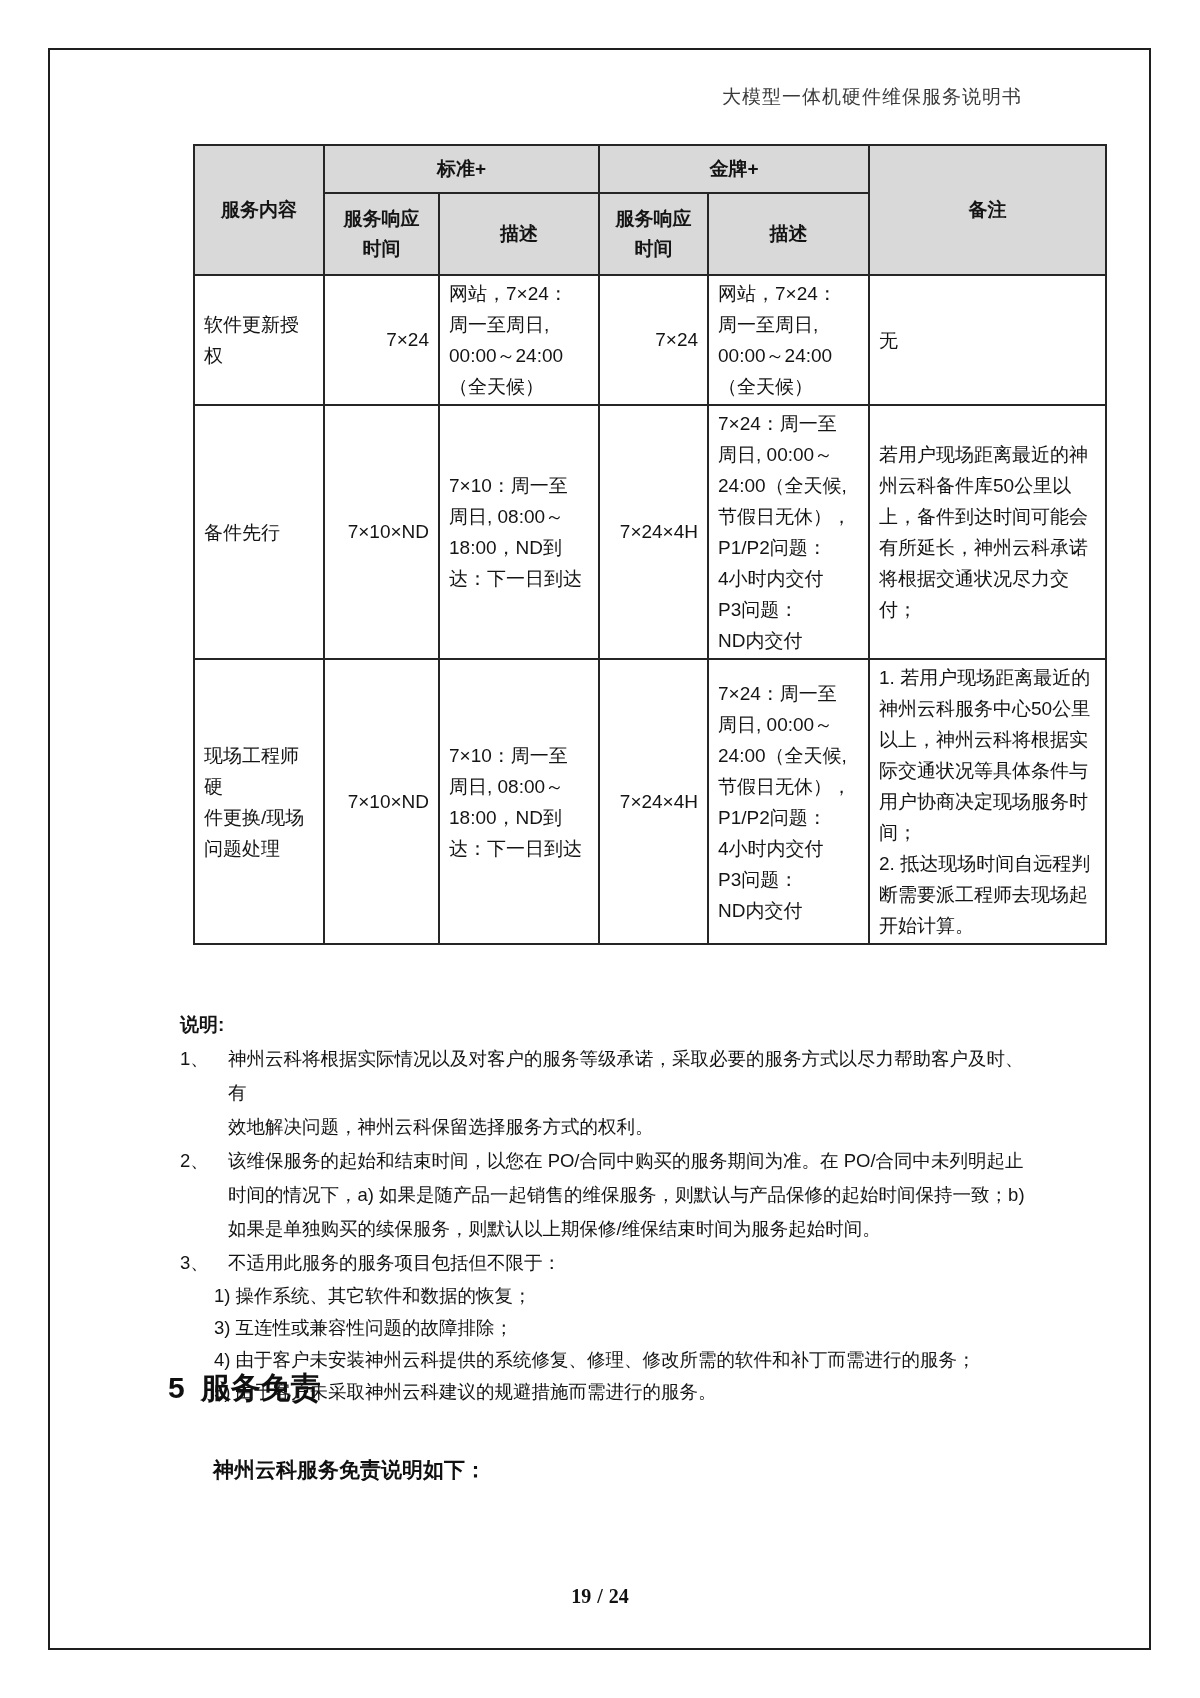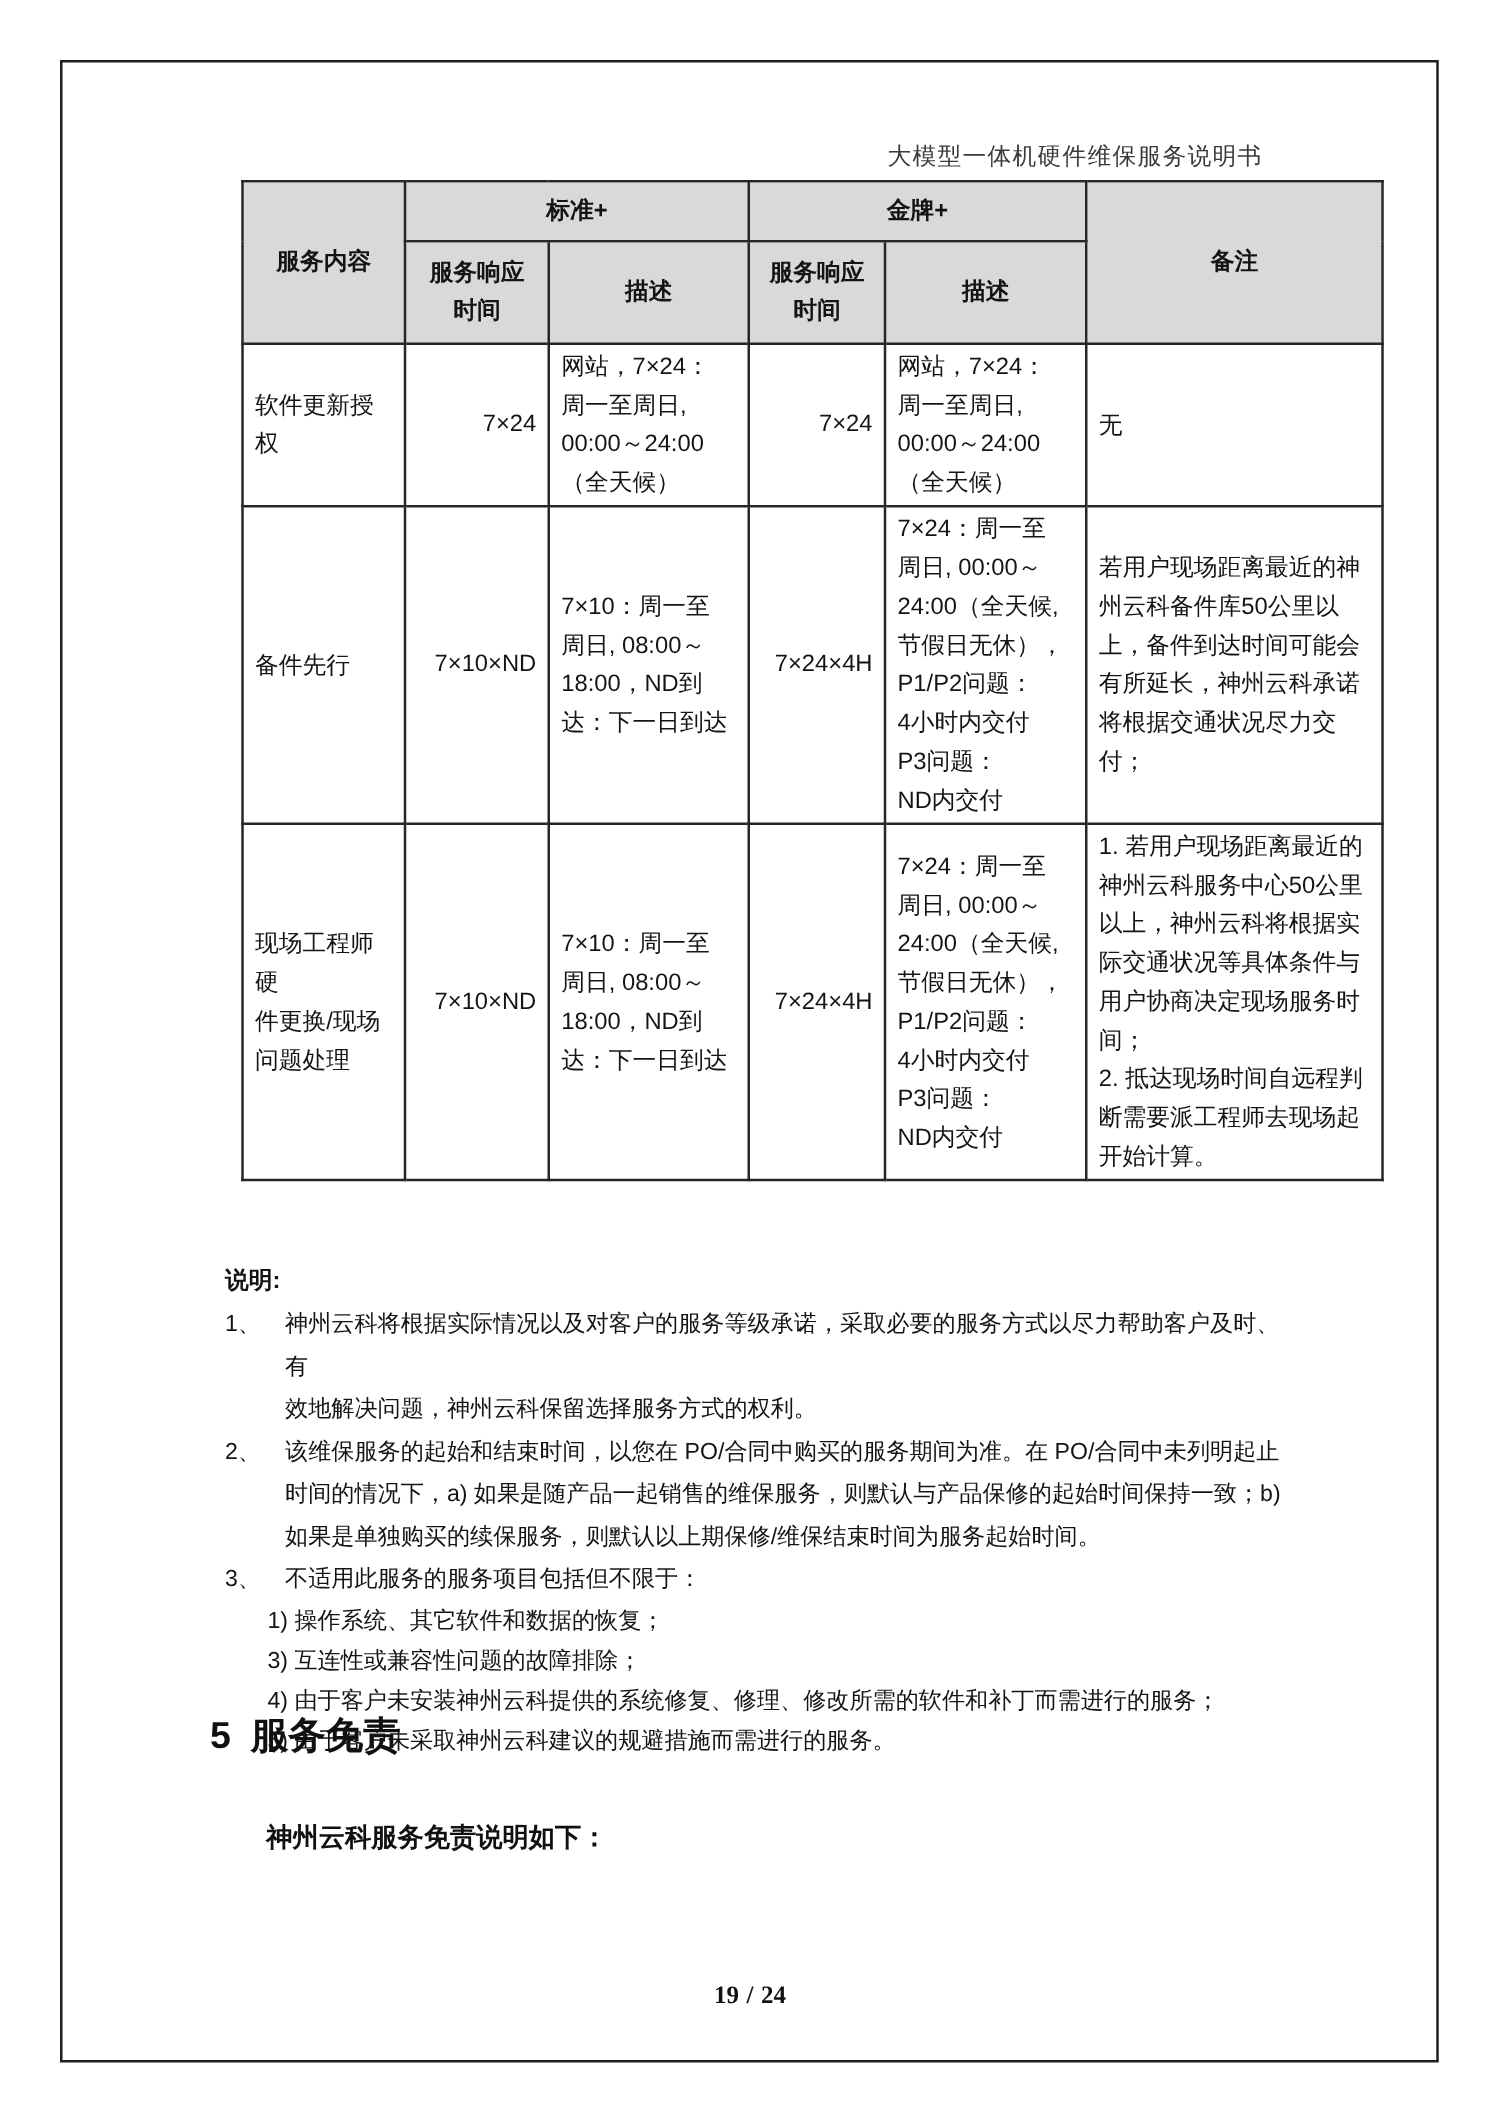"大模型一体机硬件维保服务说明书" .doc-header { margin-top: 28px -> none; right: 190px -> 178px }
